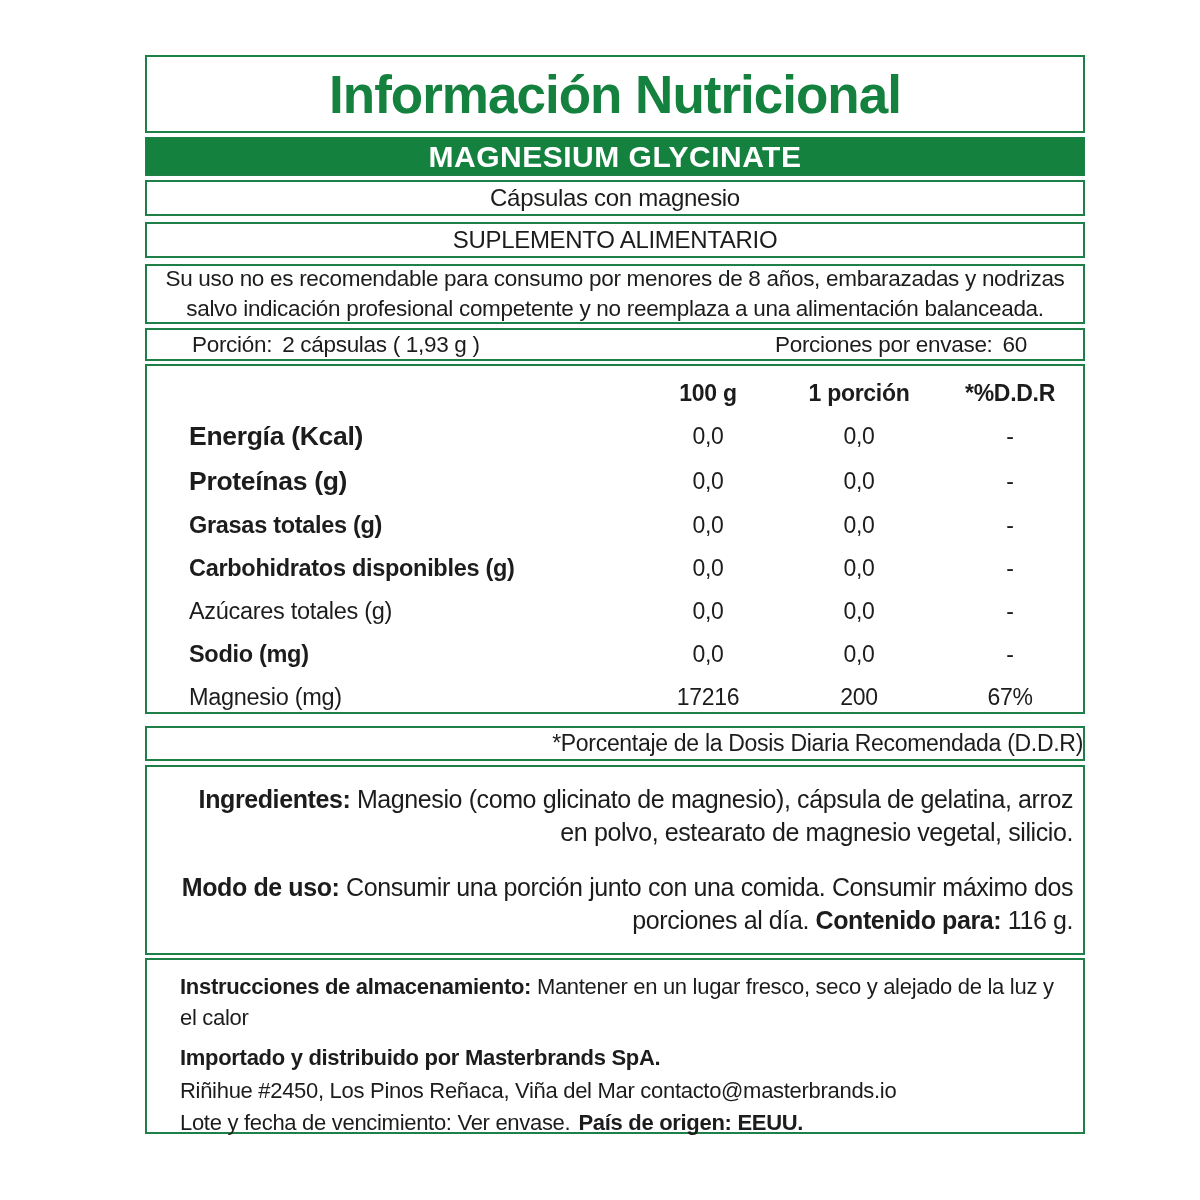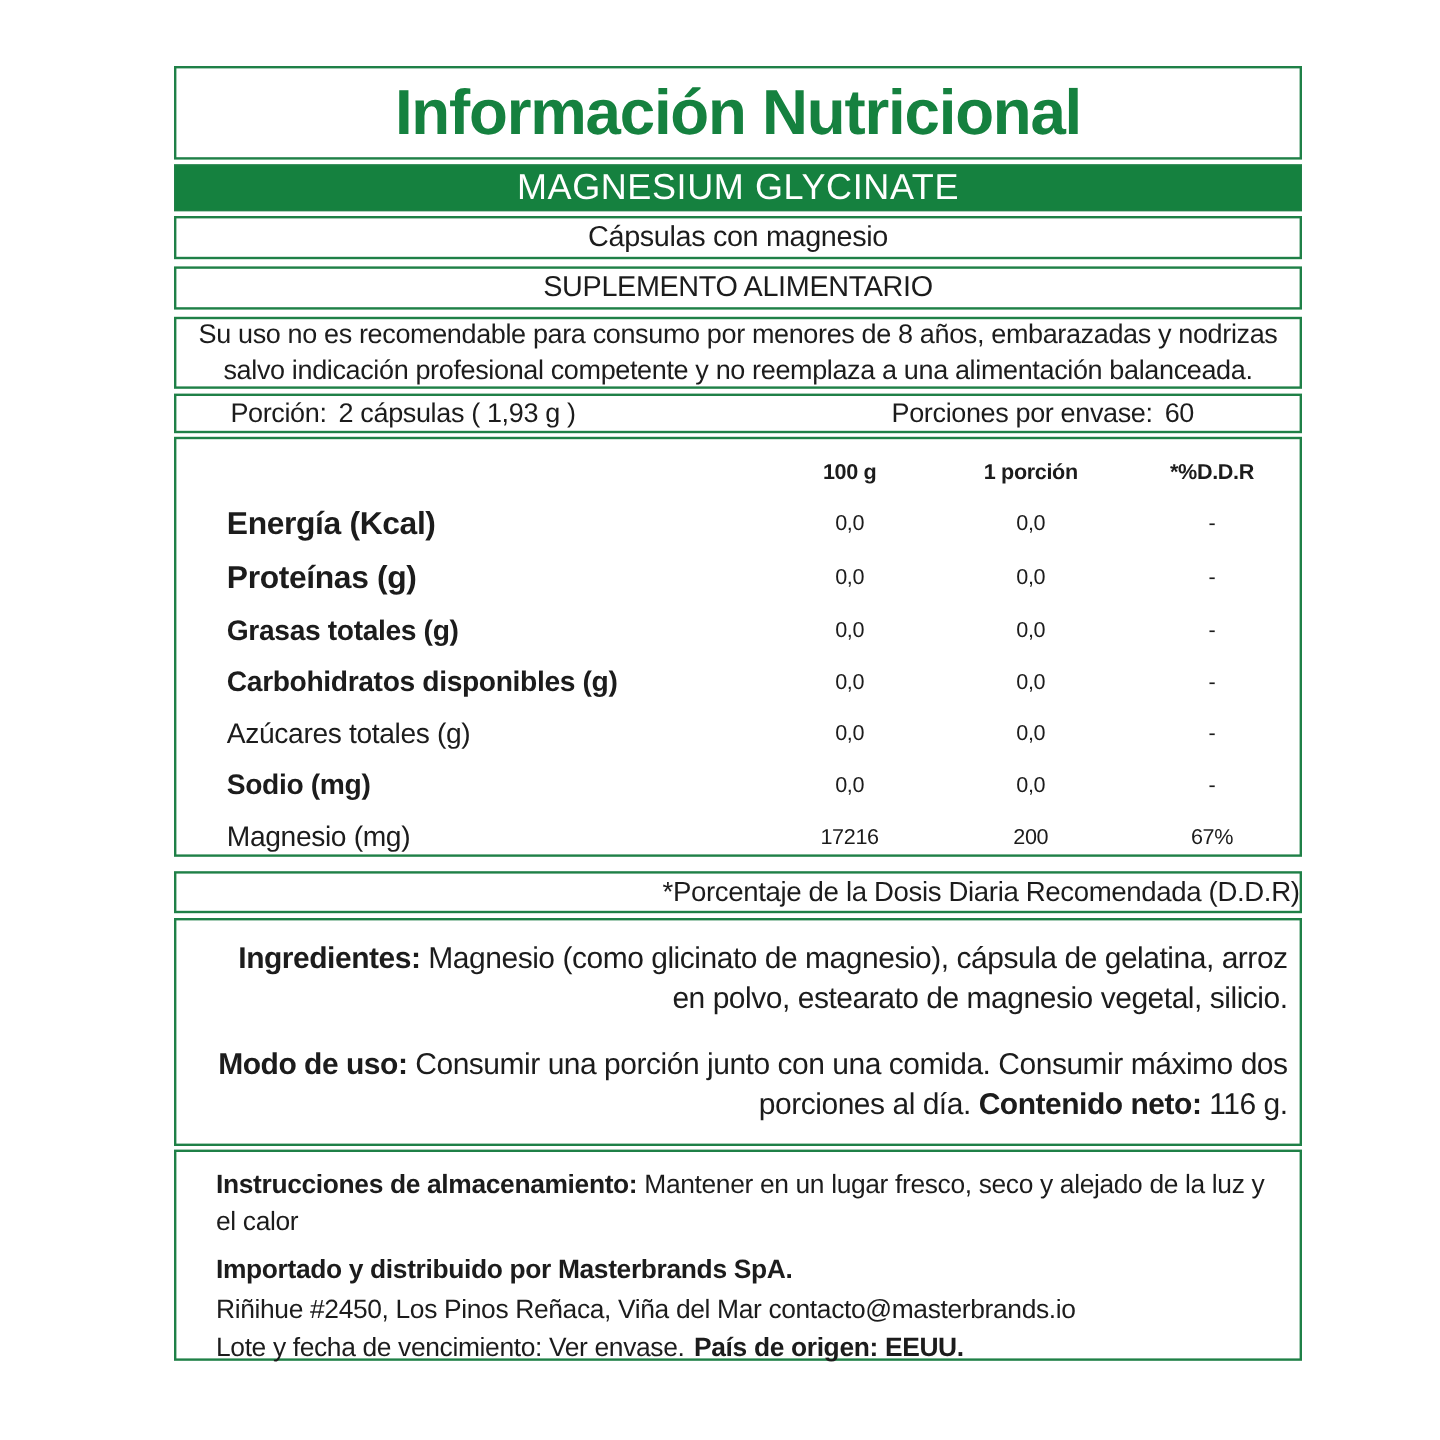"MAGNESIUM GLYCINATE" .banner span { font-weight: 400 -> 700 }
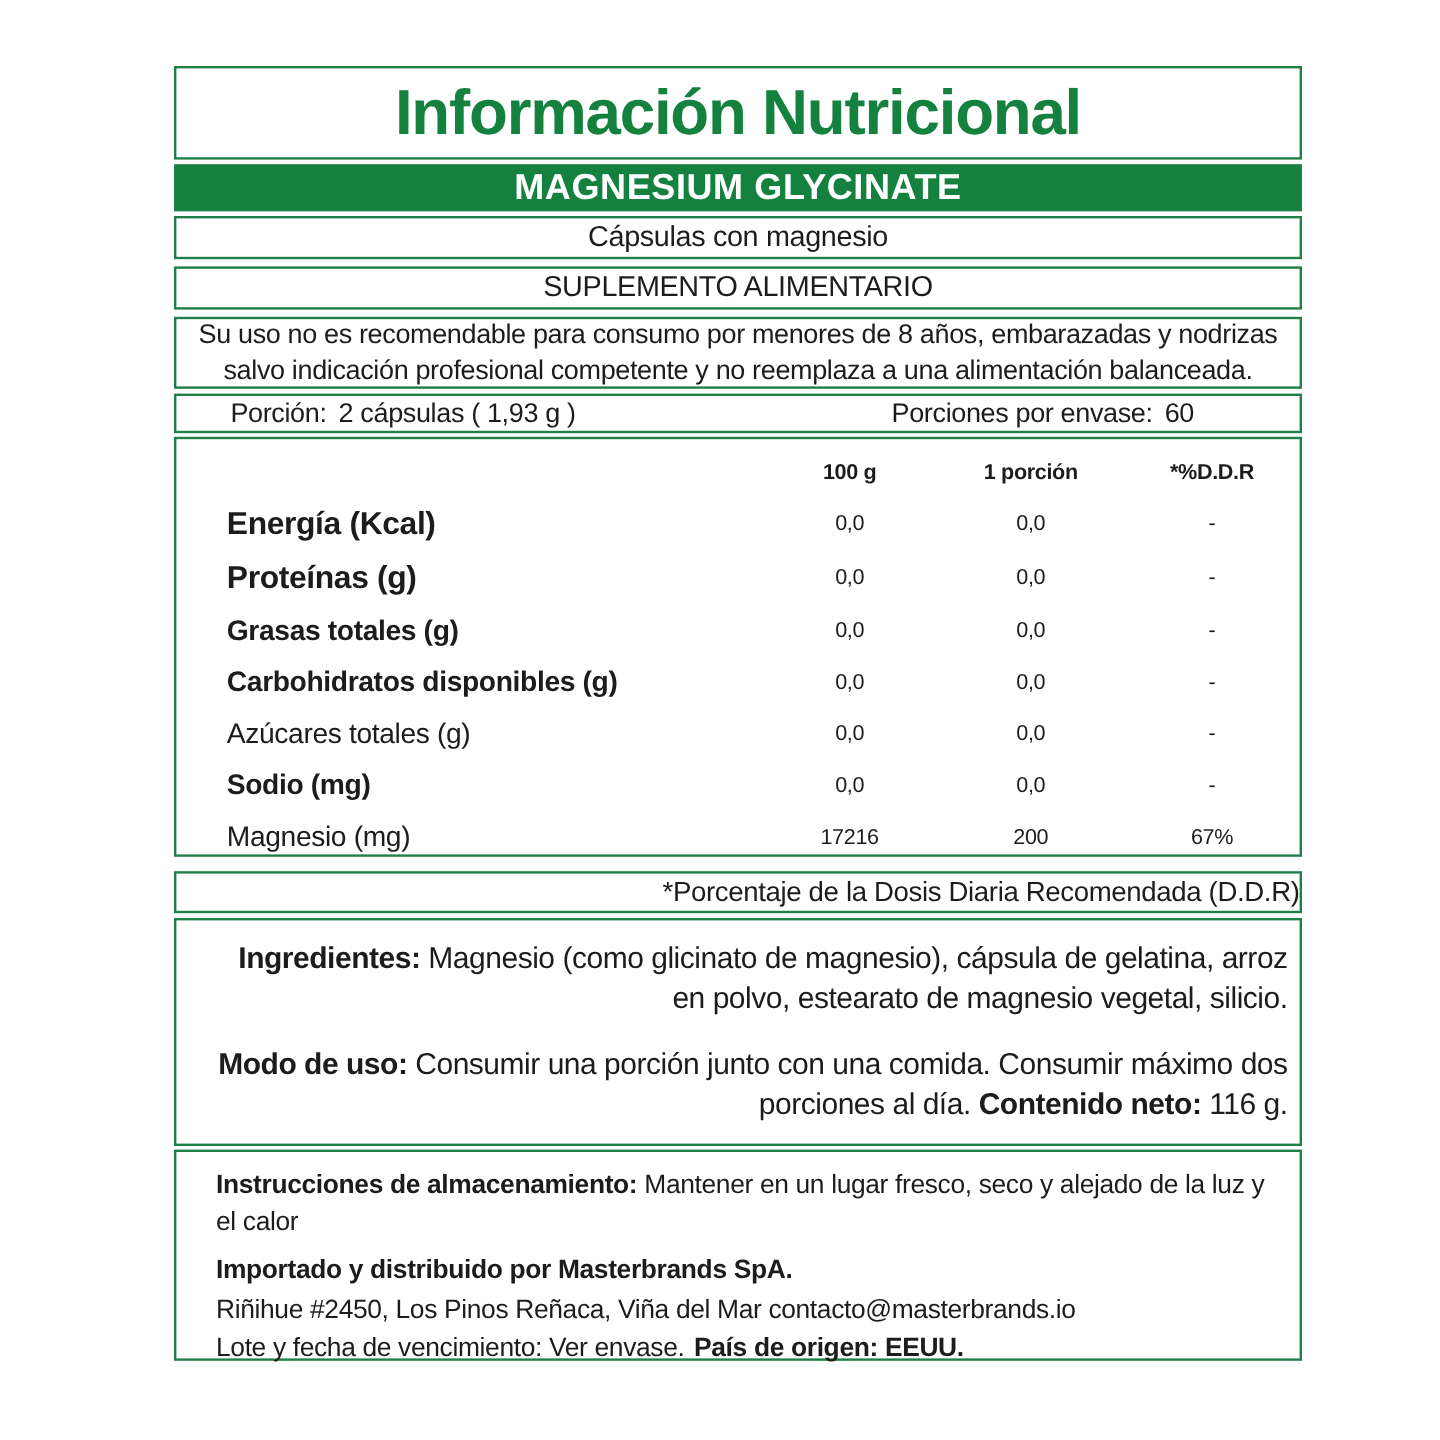"Porción: 2 cápsulas ( 1,93" .serving-box { padding: 0 88px 0 45px -> 0 56px 0 45px }
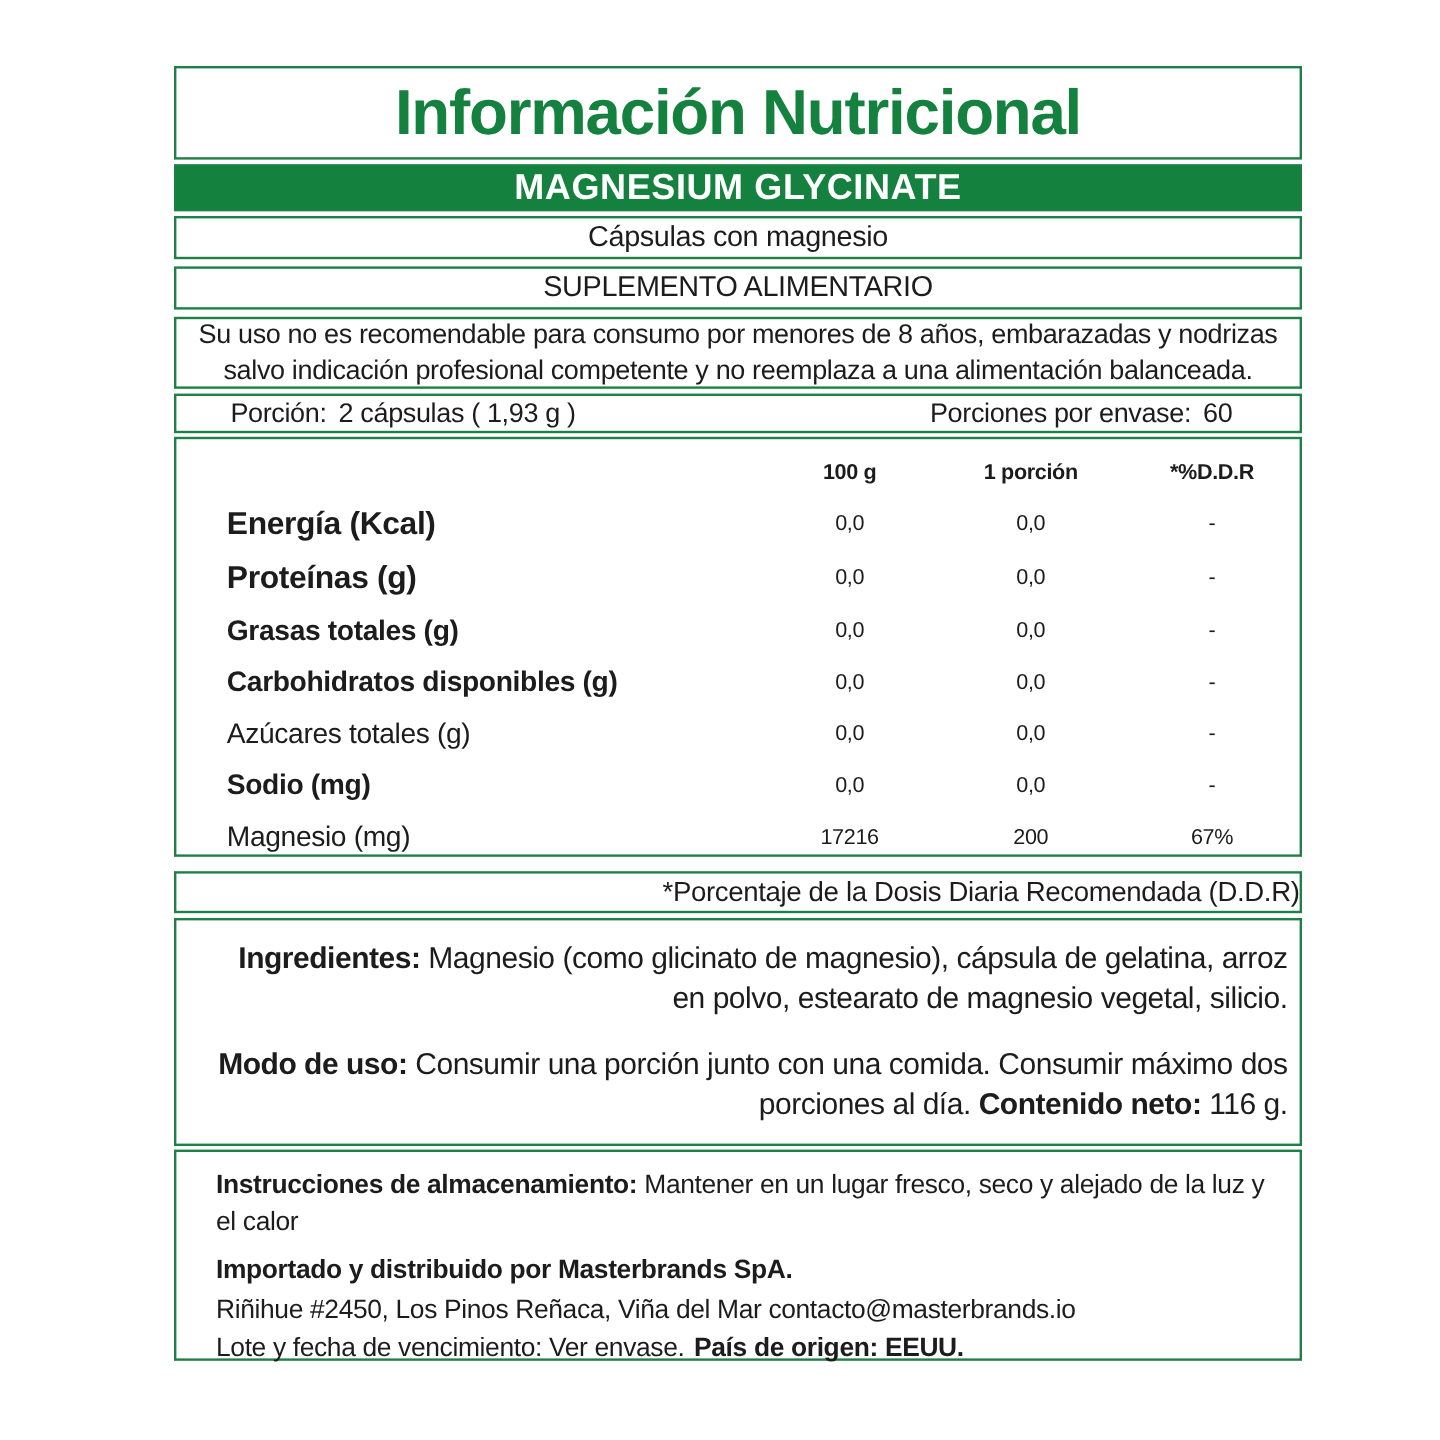"100 g" .tcell { font-size: 18px -> 23px }
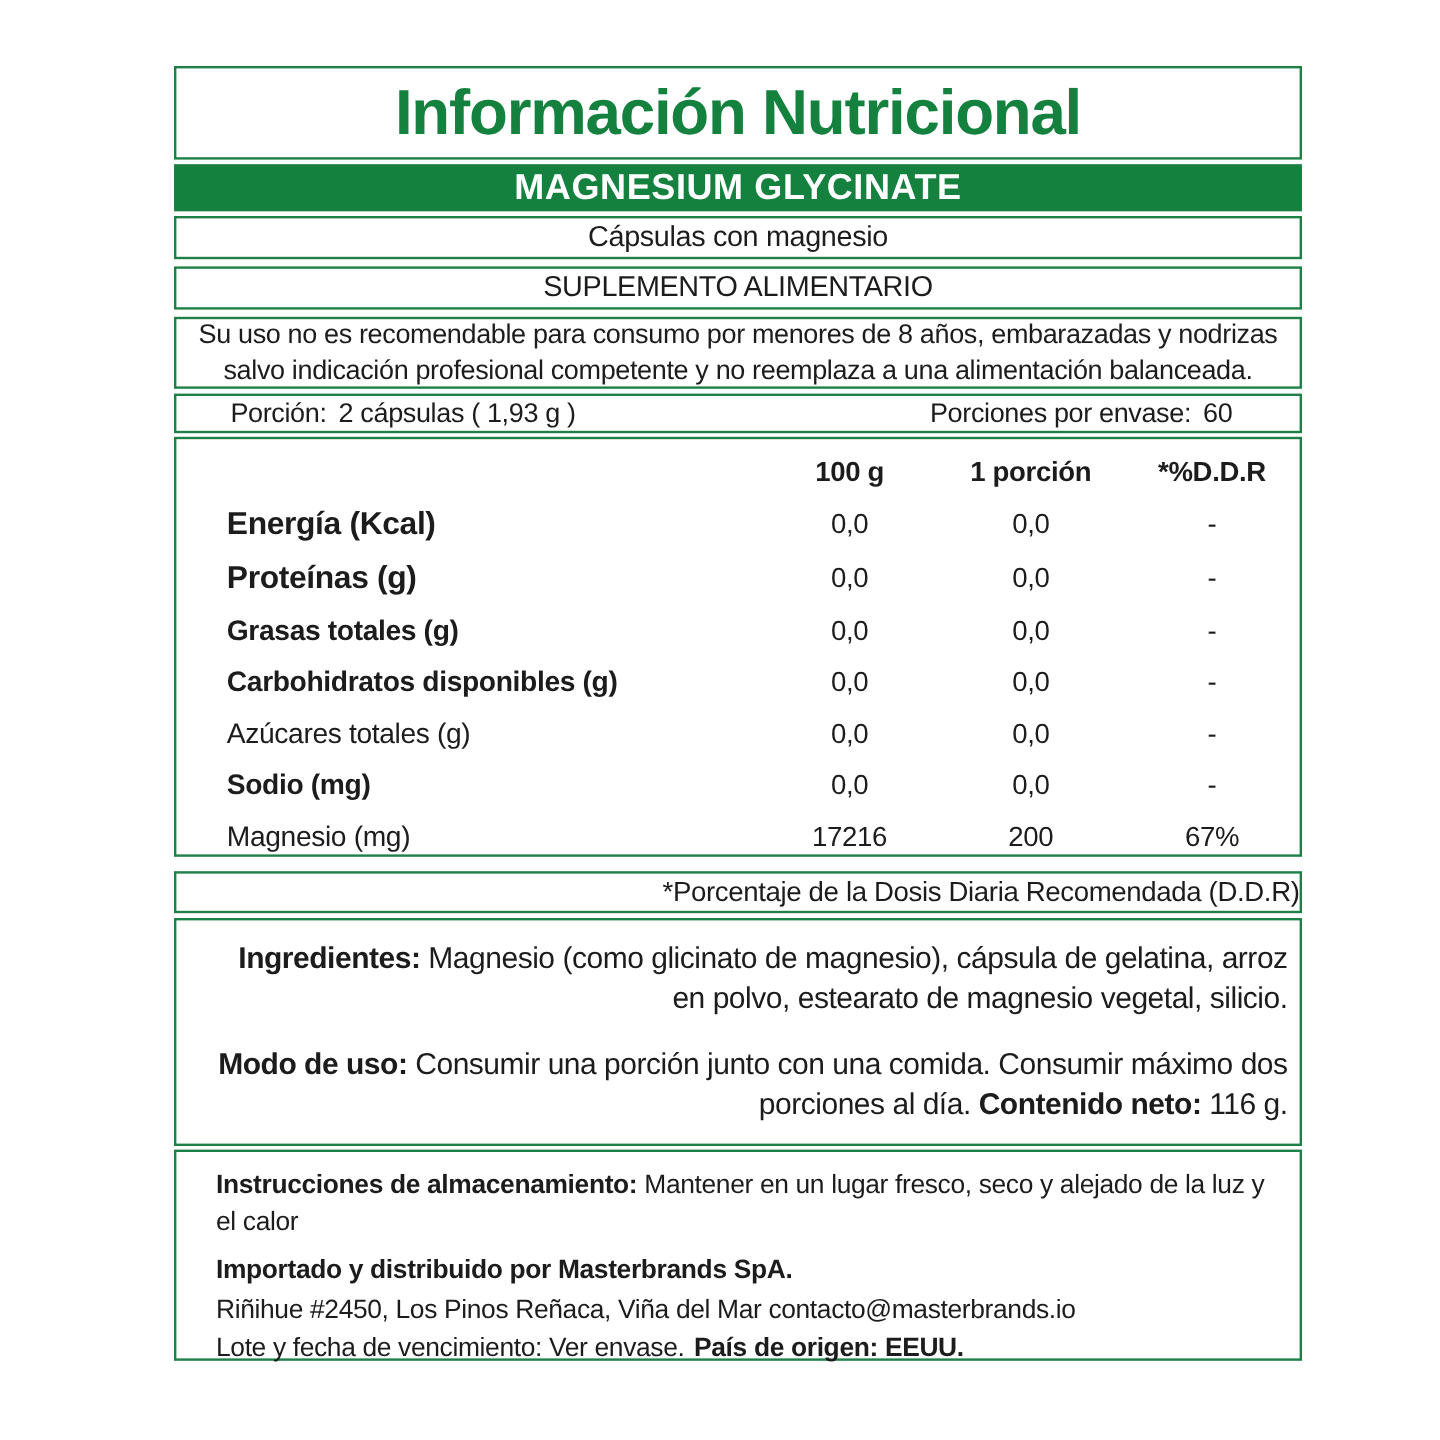"Contenido neto:" b { text: neto -> para }
